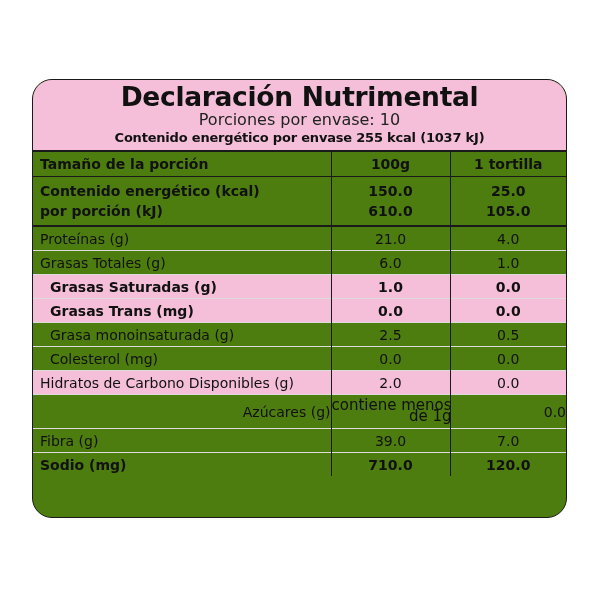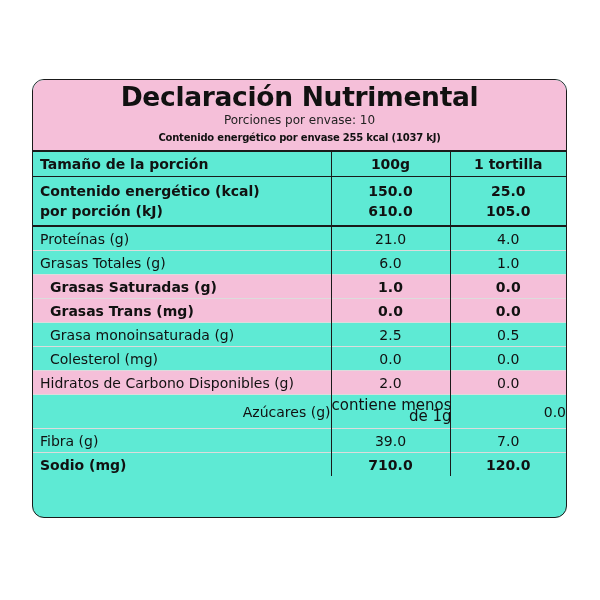"Declaración Nutrimental" .label-box { background: #5eead4 -> #4d7c0f; border-radius: 12px -> 20px }
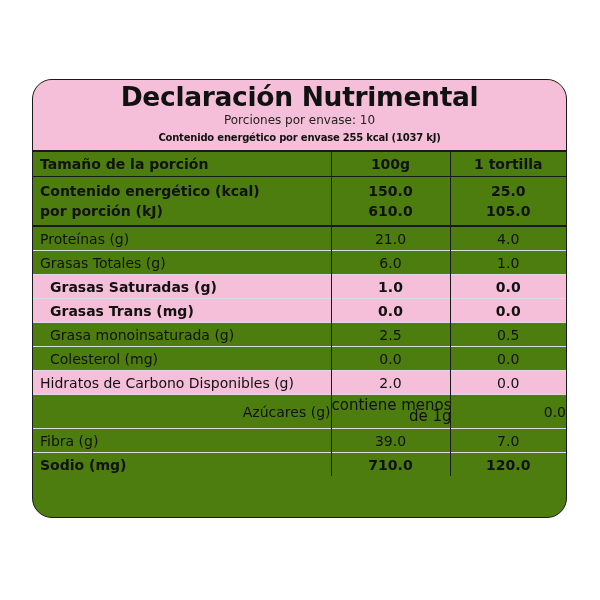"Porciones por envase: 10" .servings { font-size: 12px -> 16px }
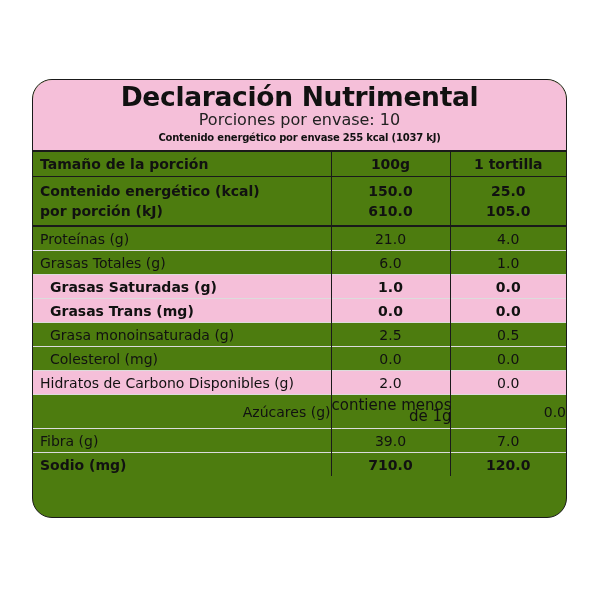"Contenido energético por envase 255" .energy-total { font-size: 10px -> 13px }
